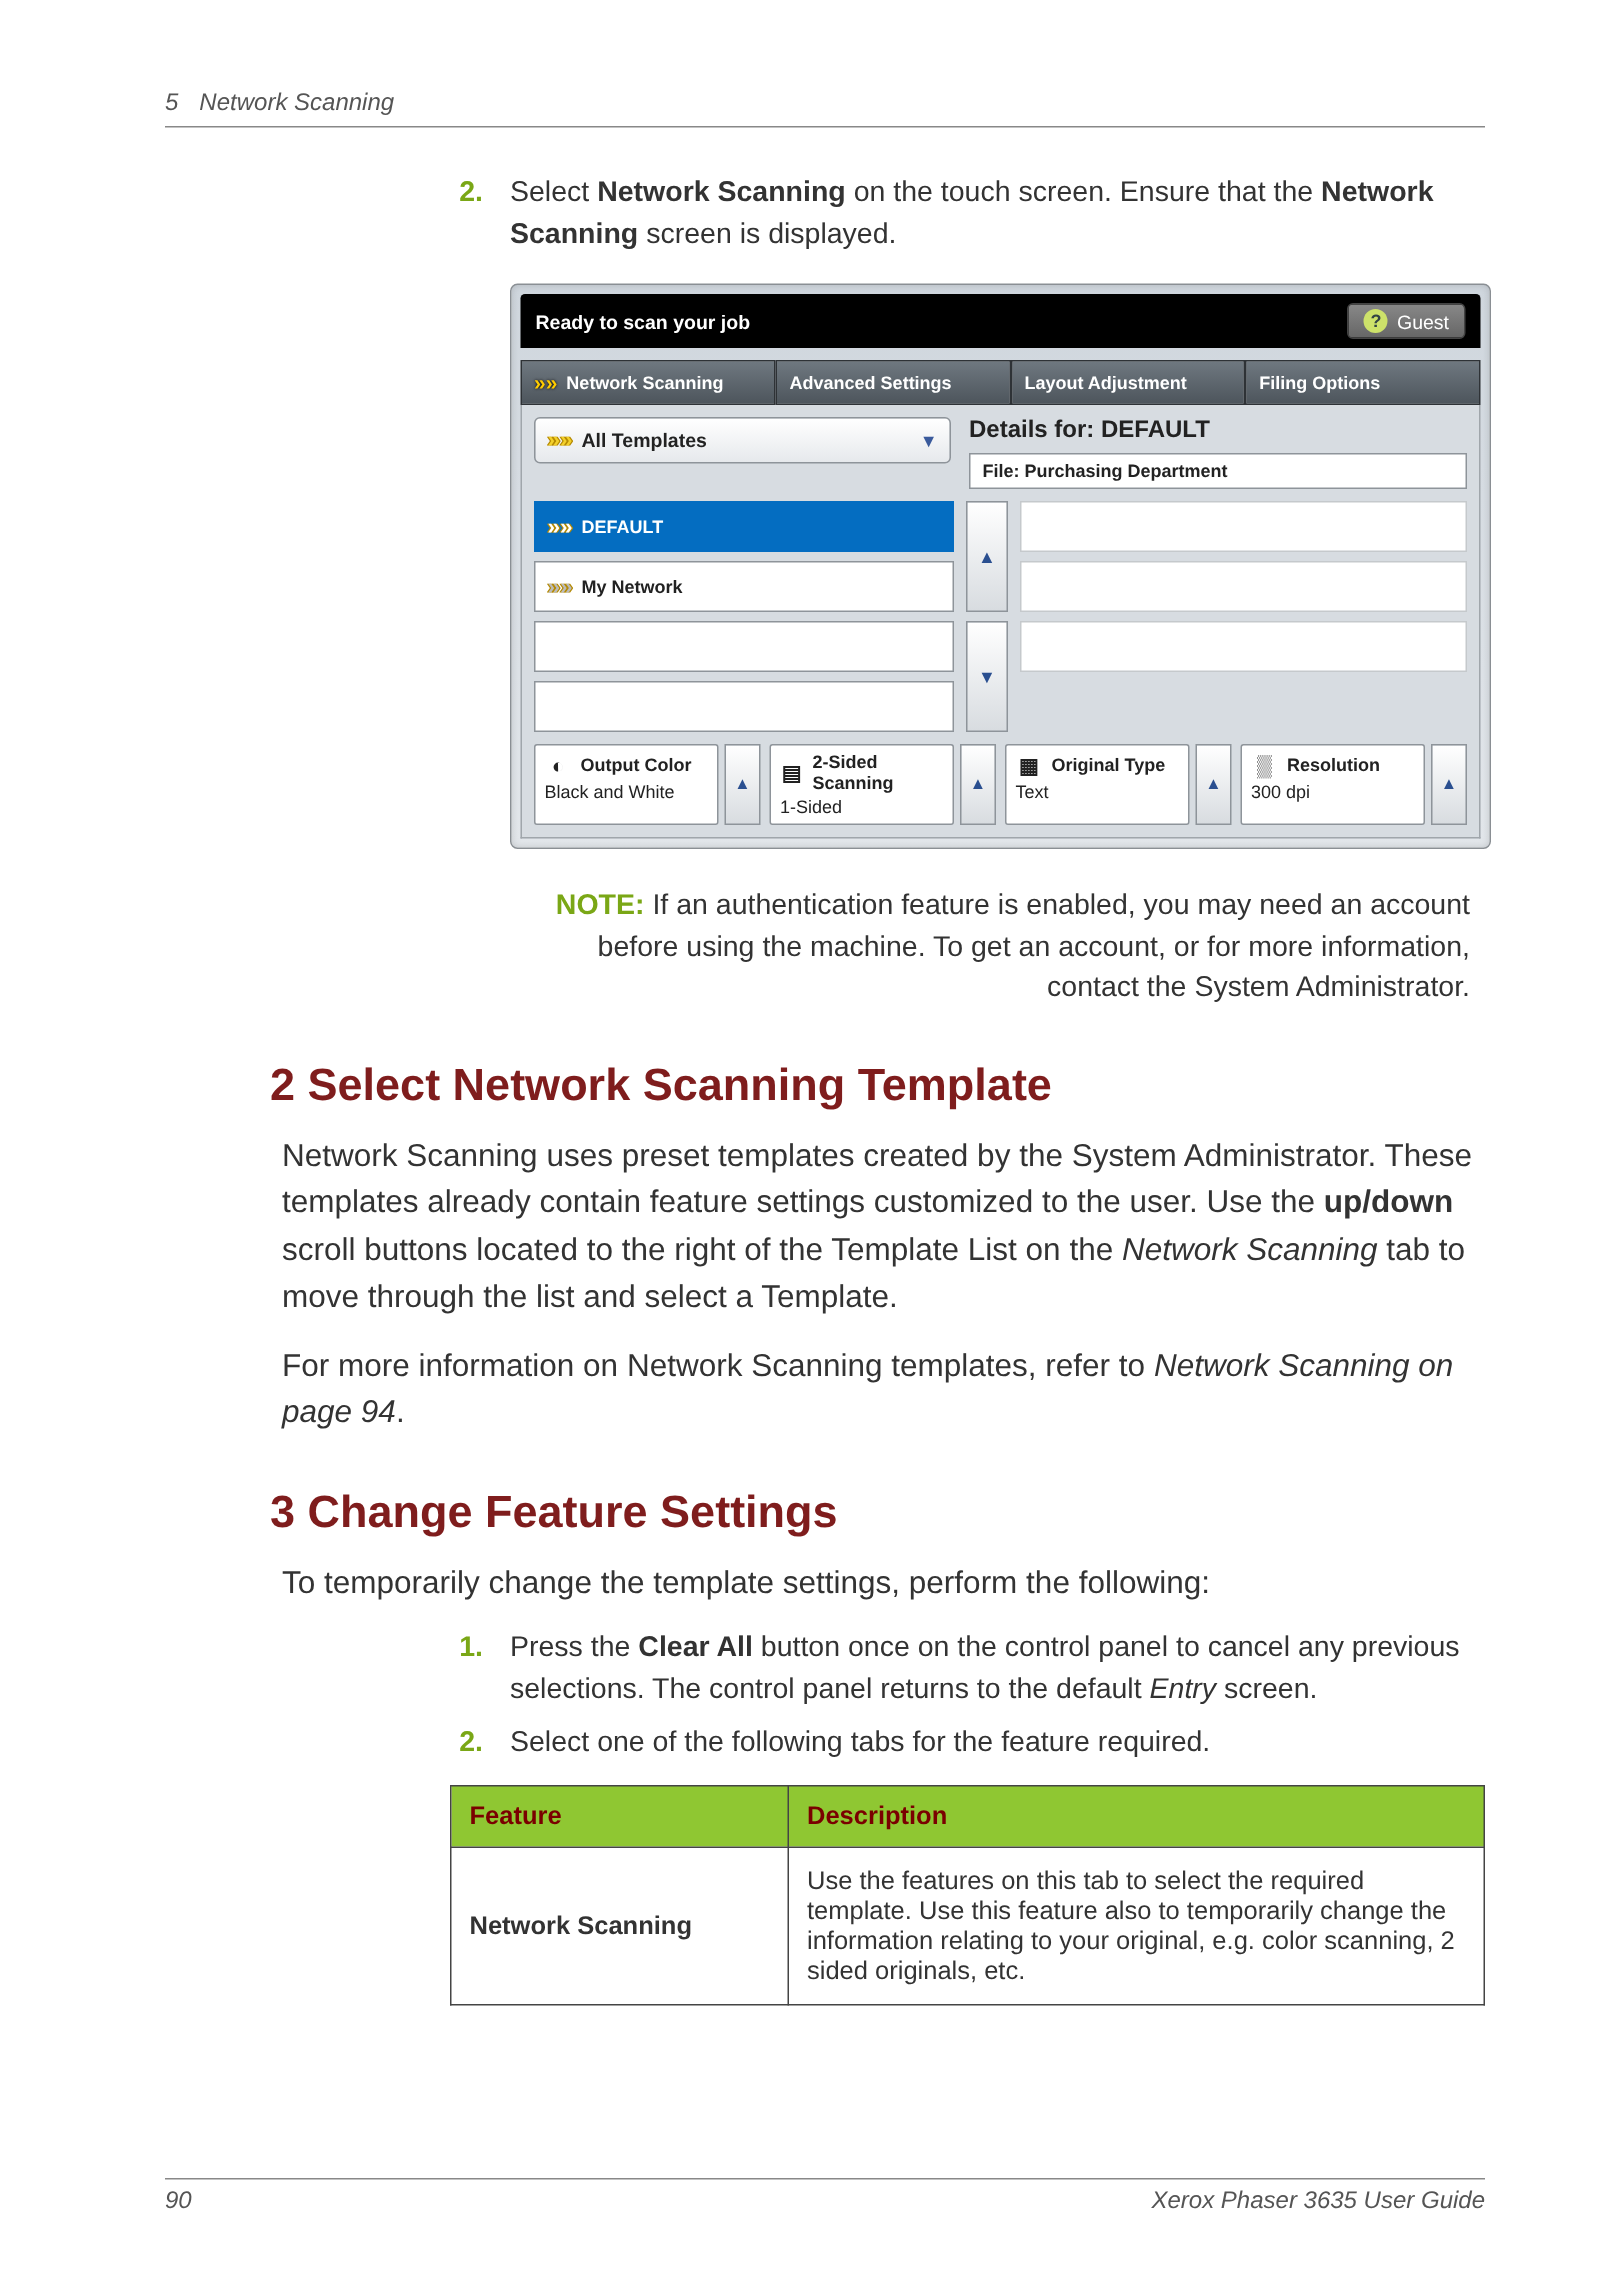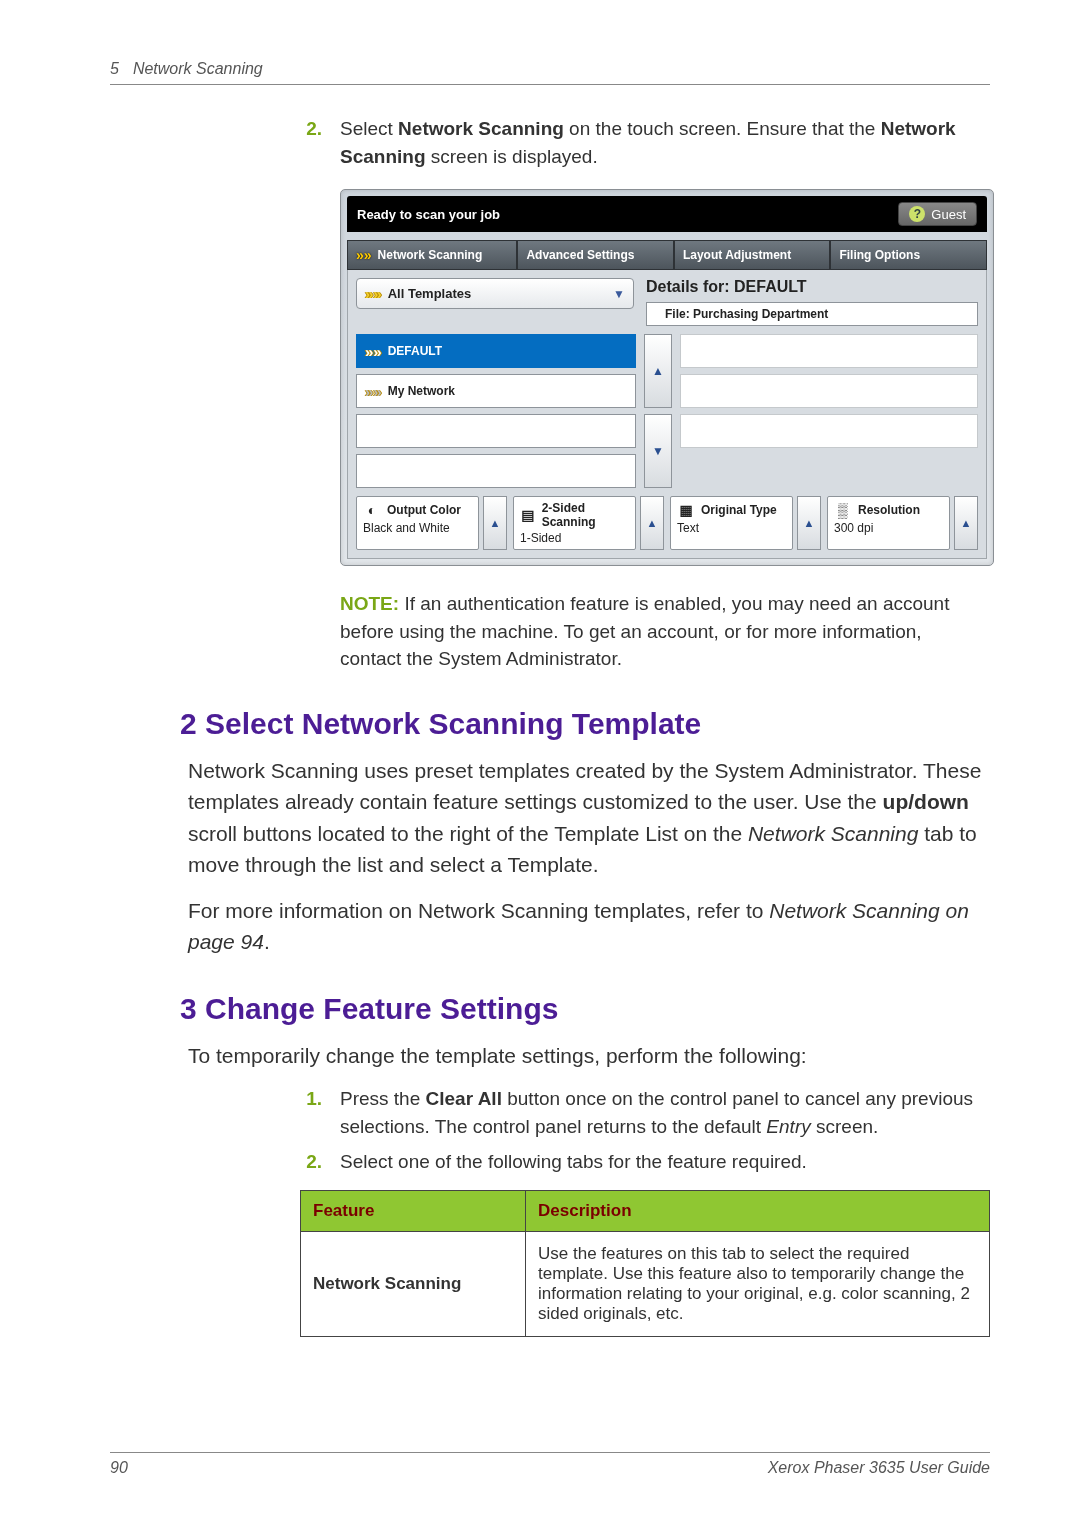"File: Purchasing Department" .file-box { padding: 4px 18px -> 4px 8px }
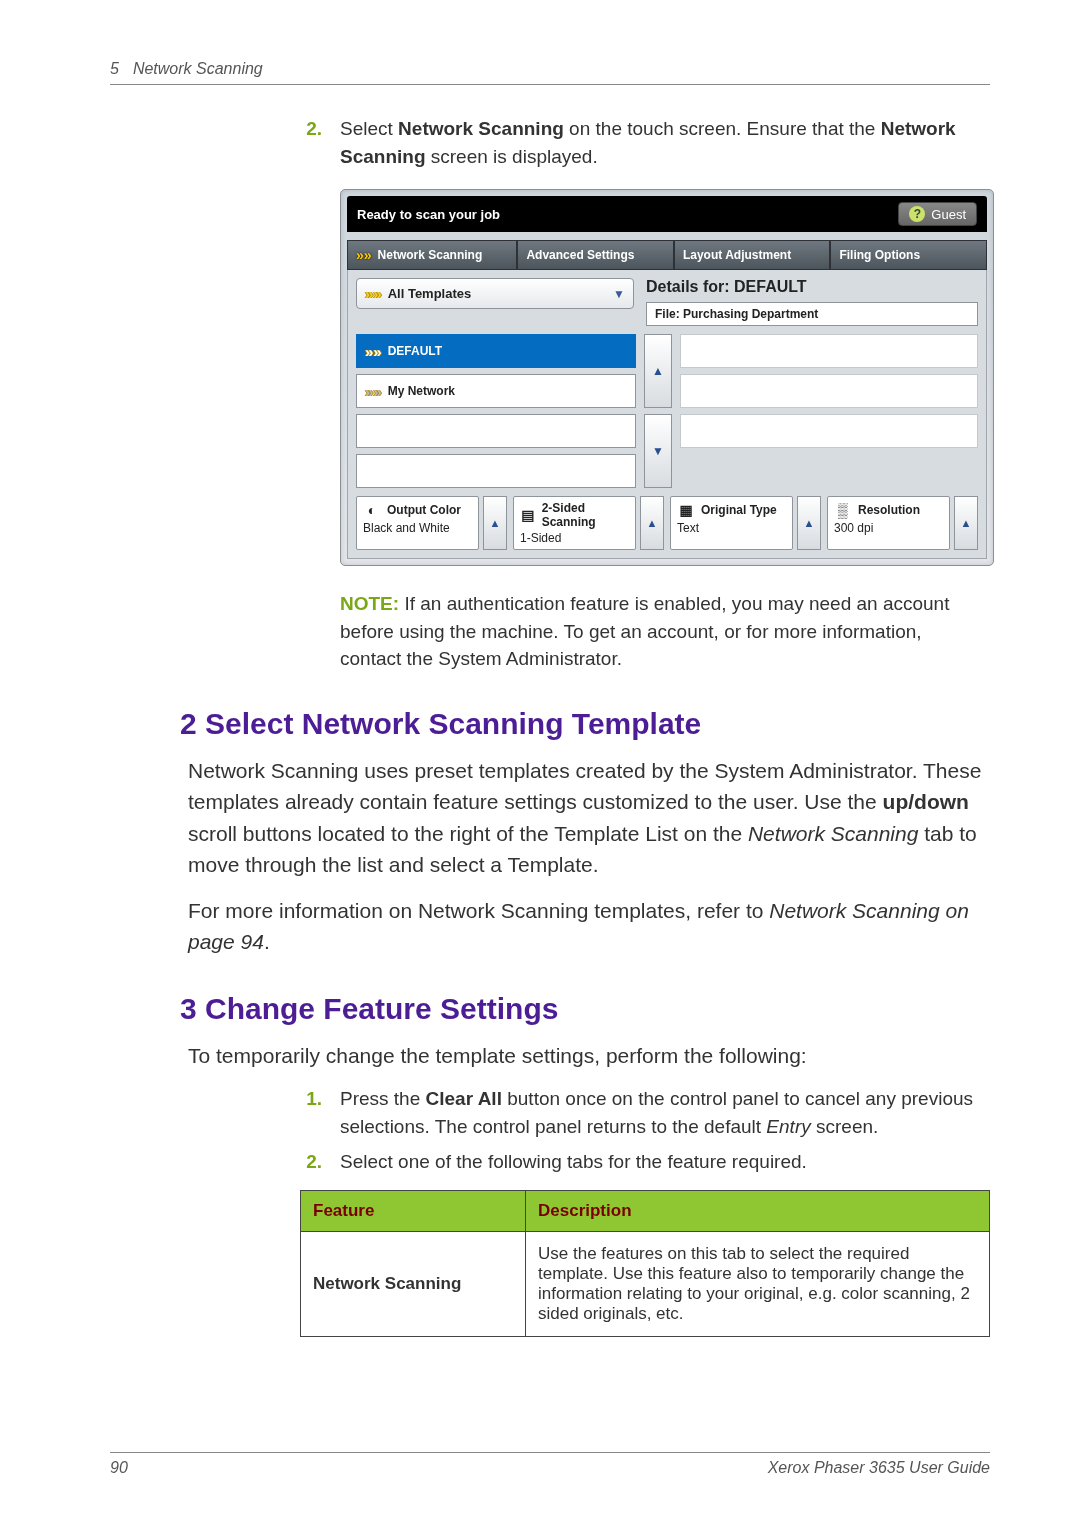"NOTE: If an authentication feature" .note-block { text-align: none -> right }
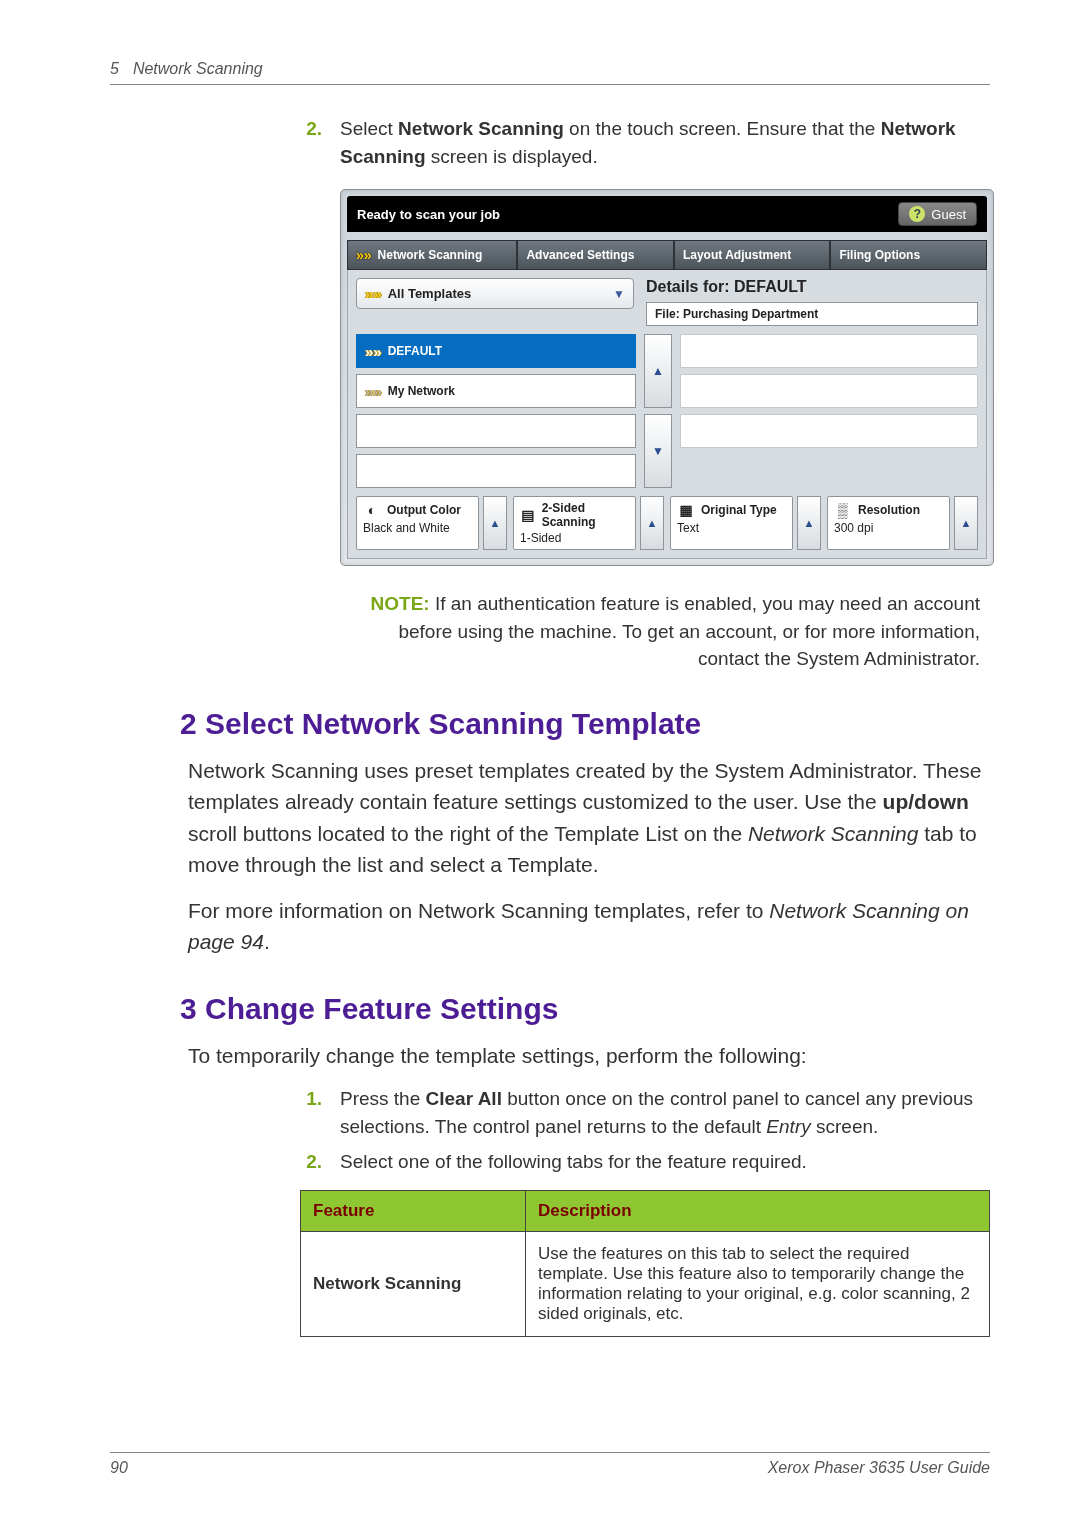"2 Select Network Scanning Template" h2.section { color: #4c1d95 -> #7f1d1d }
